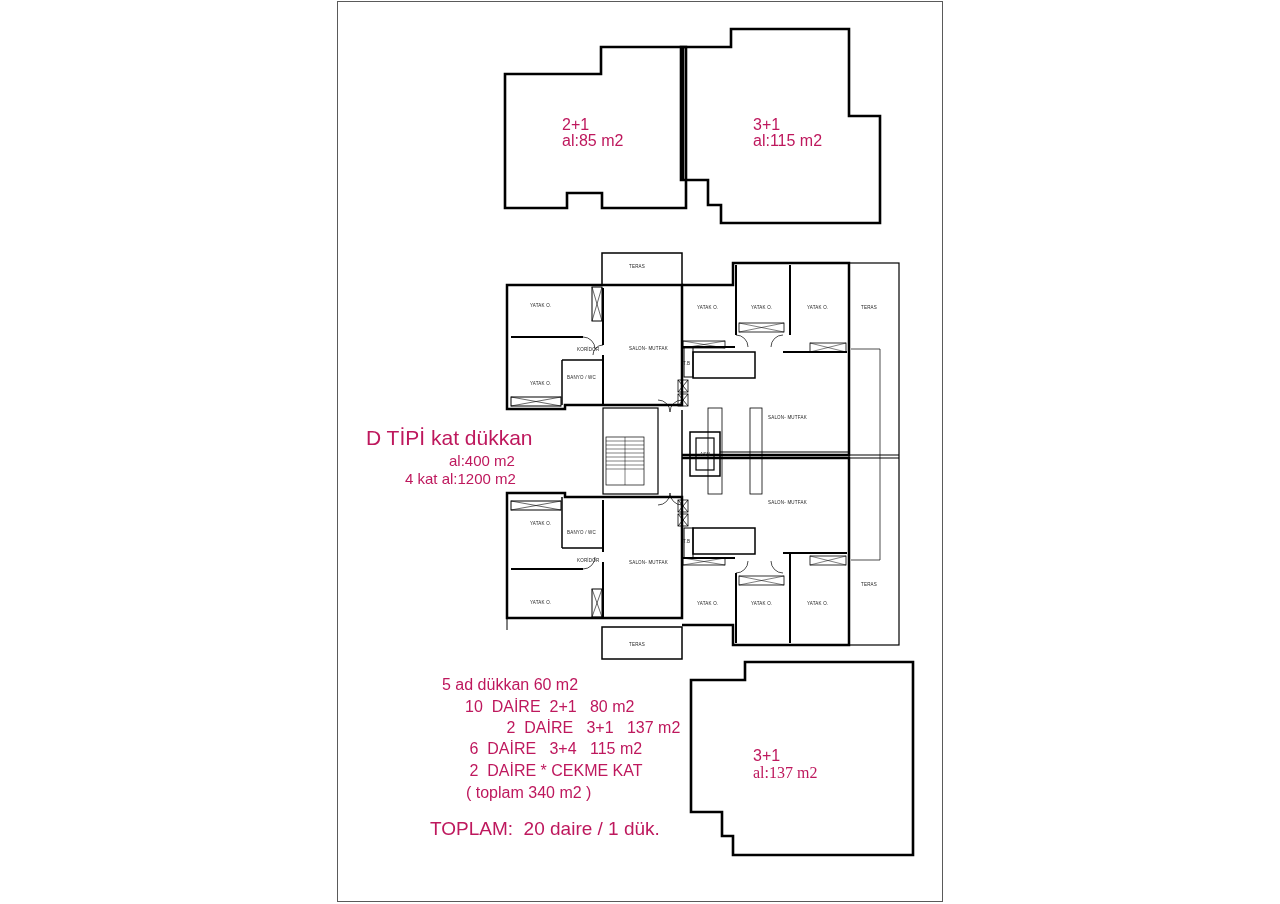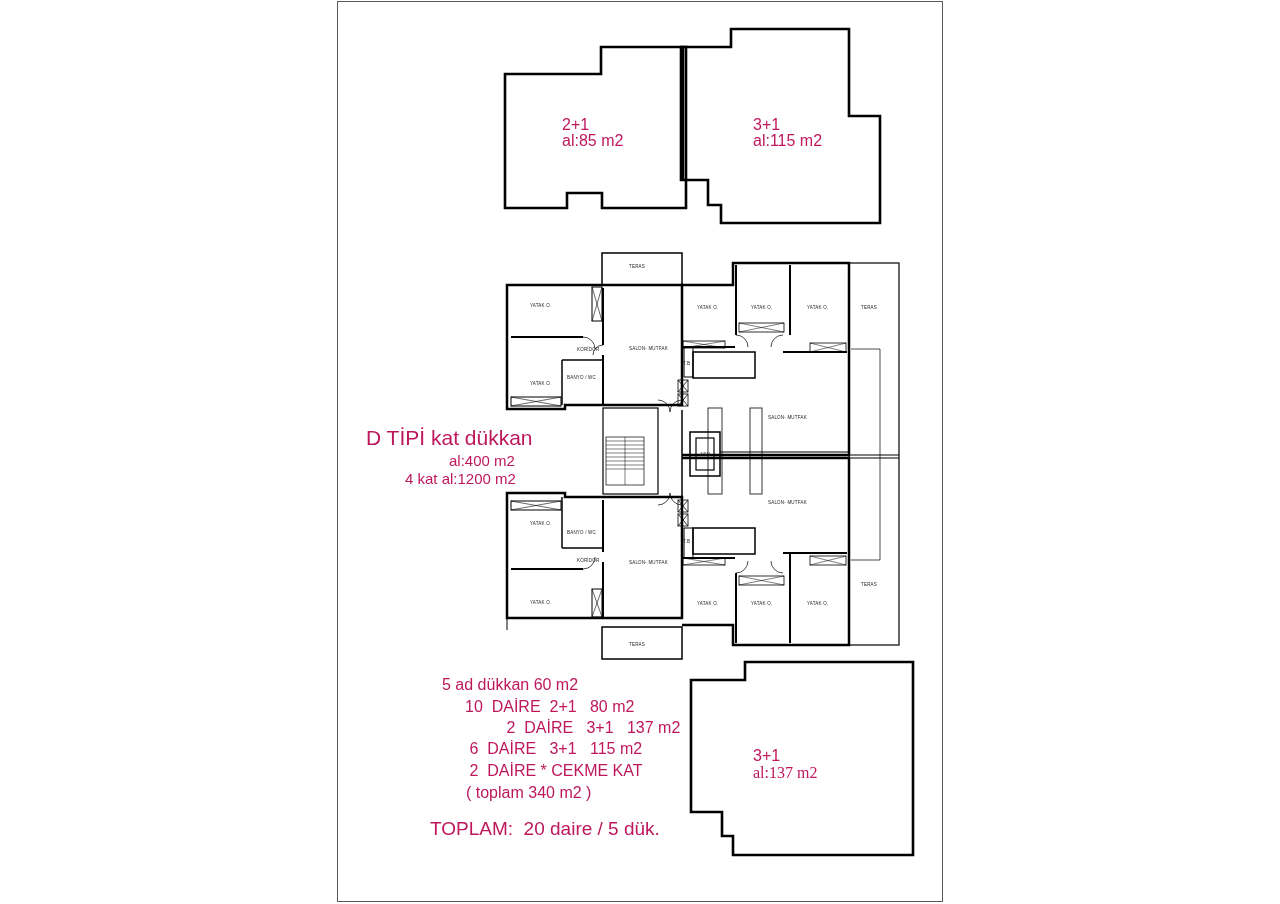"6 DAİRE 3+1 115 m2" div.lbl { text: 3+1 -> 3+4 }
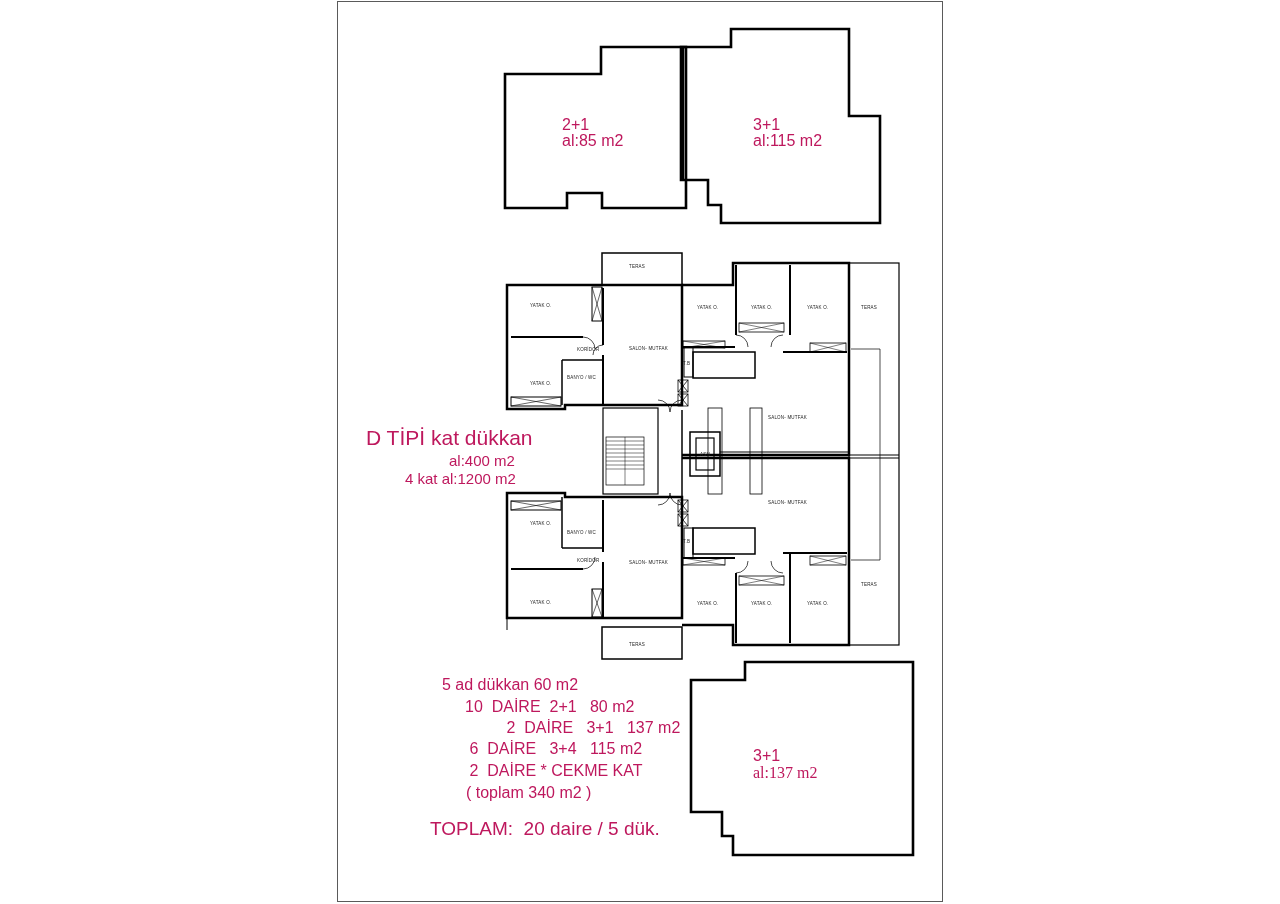"TOPLAM: 20 daire / 5" div.lbl { text: 5 -> 1 }
